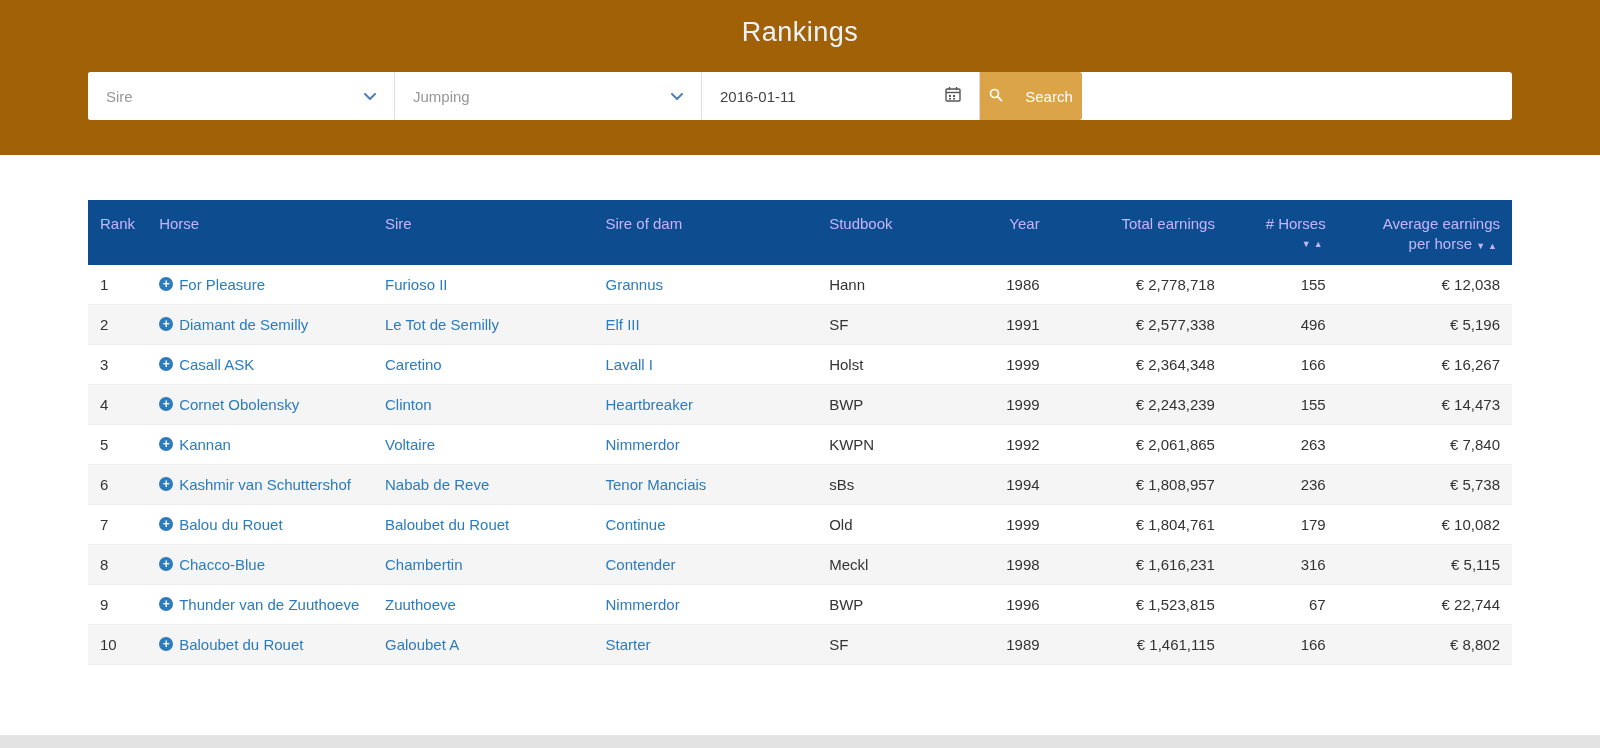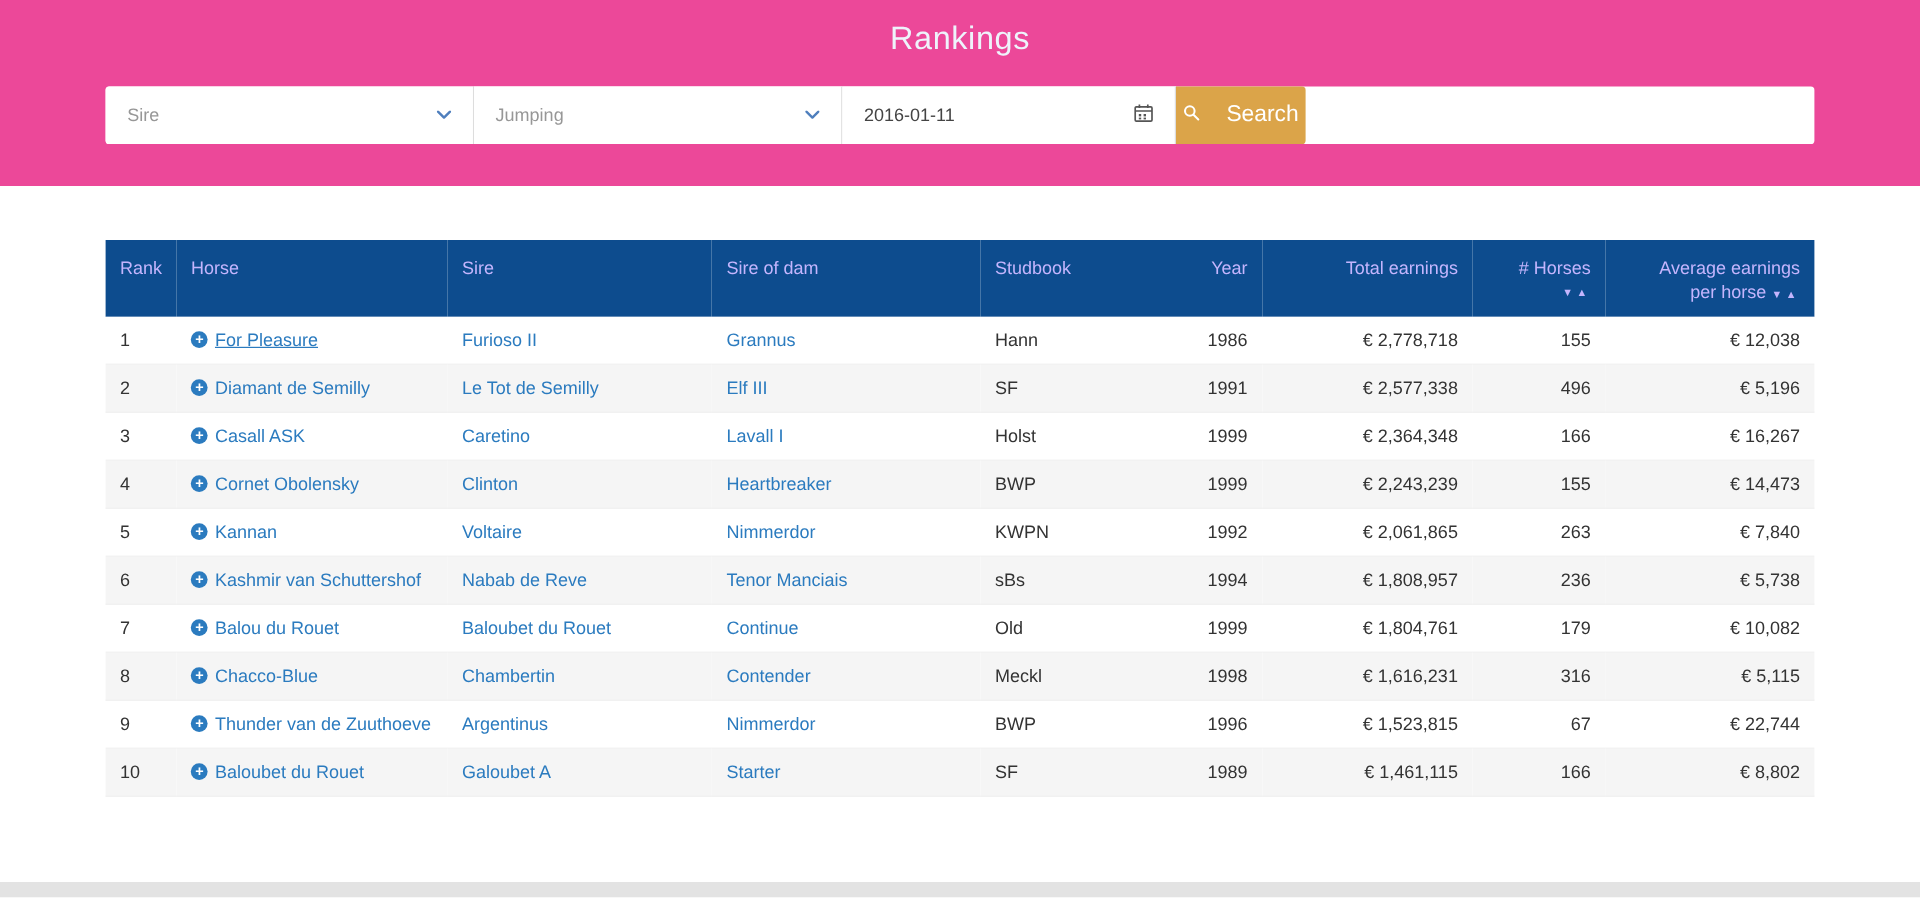"Rankings" .top { background: #ec4899 -> #a16207 }
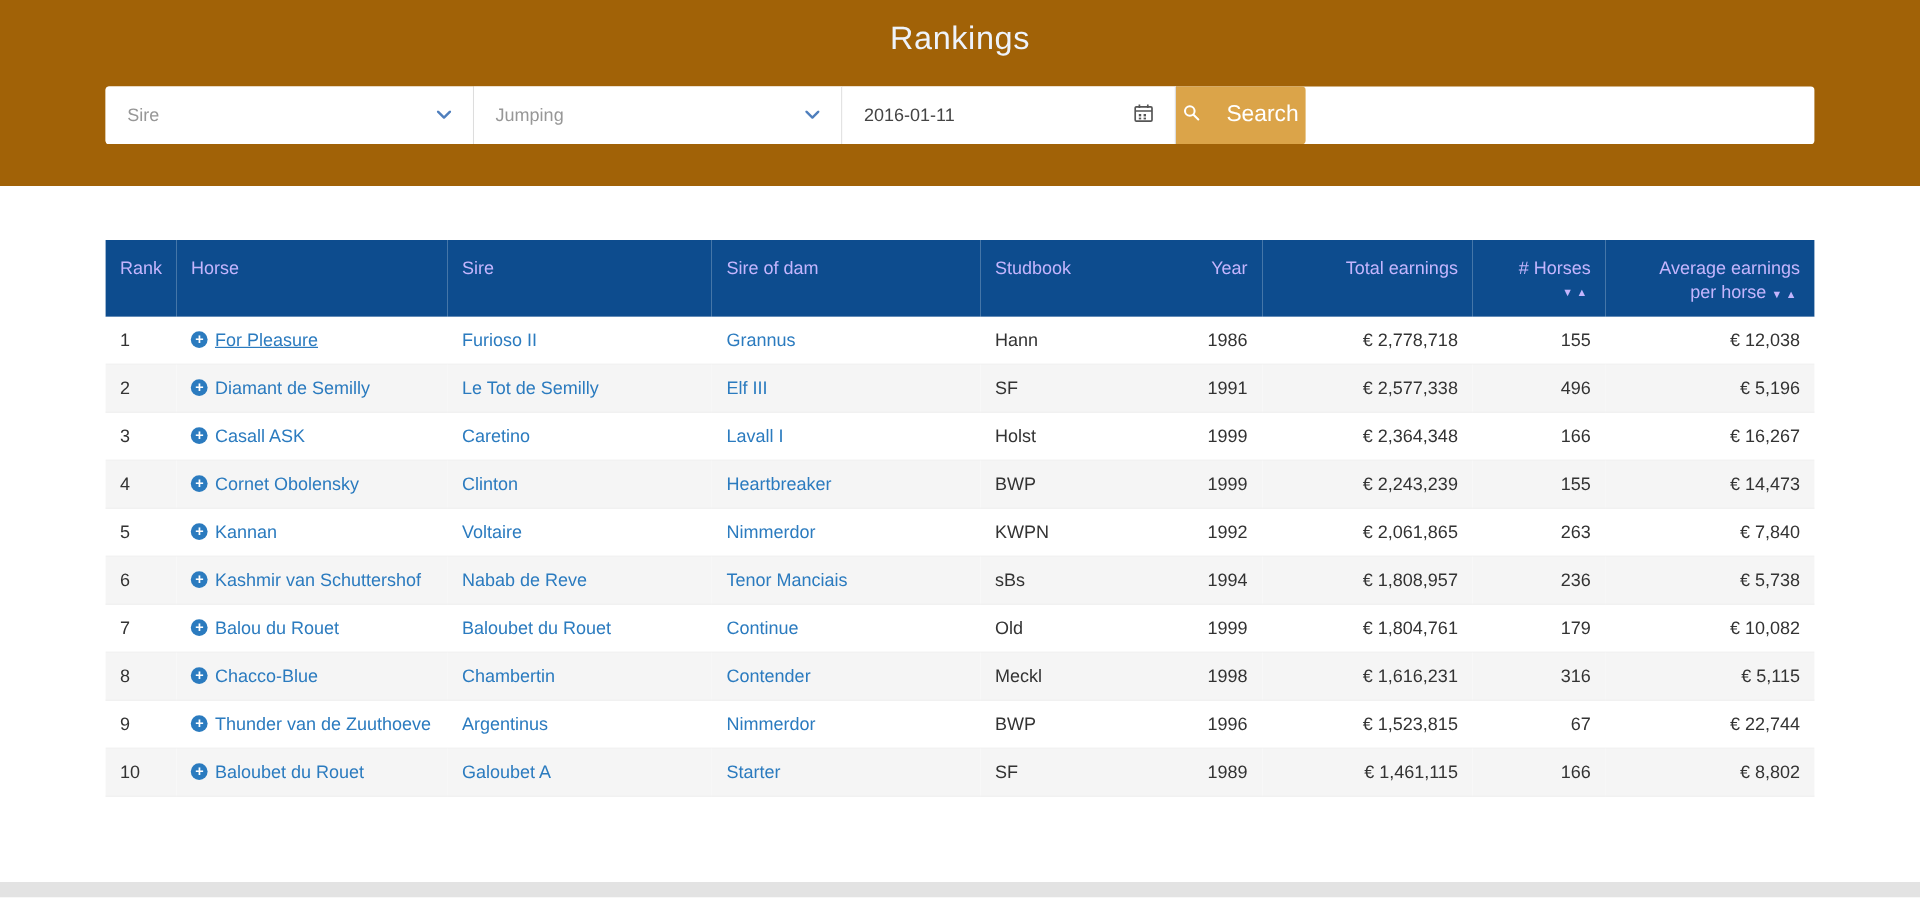"Search" .search-btn { font-size: 19px -> 15px }
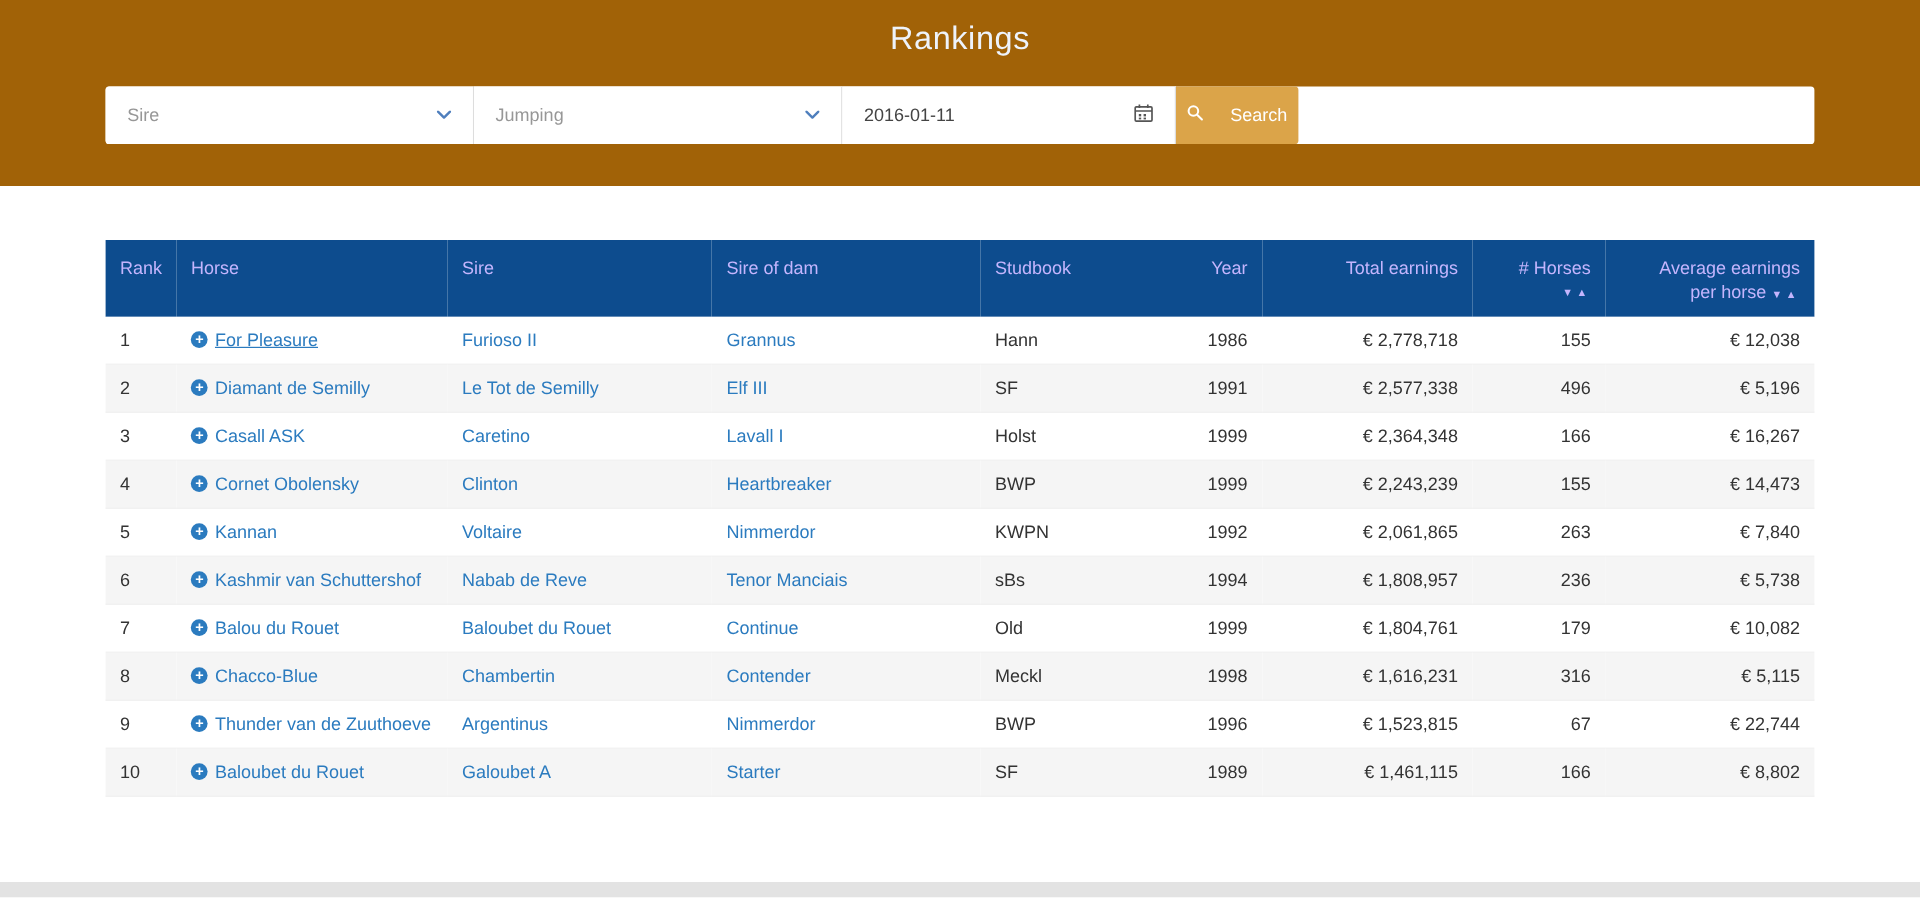"For Pleasure" tbody tr:first-child .horse-link-wrap { text-decoration: underline -> none }
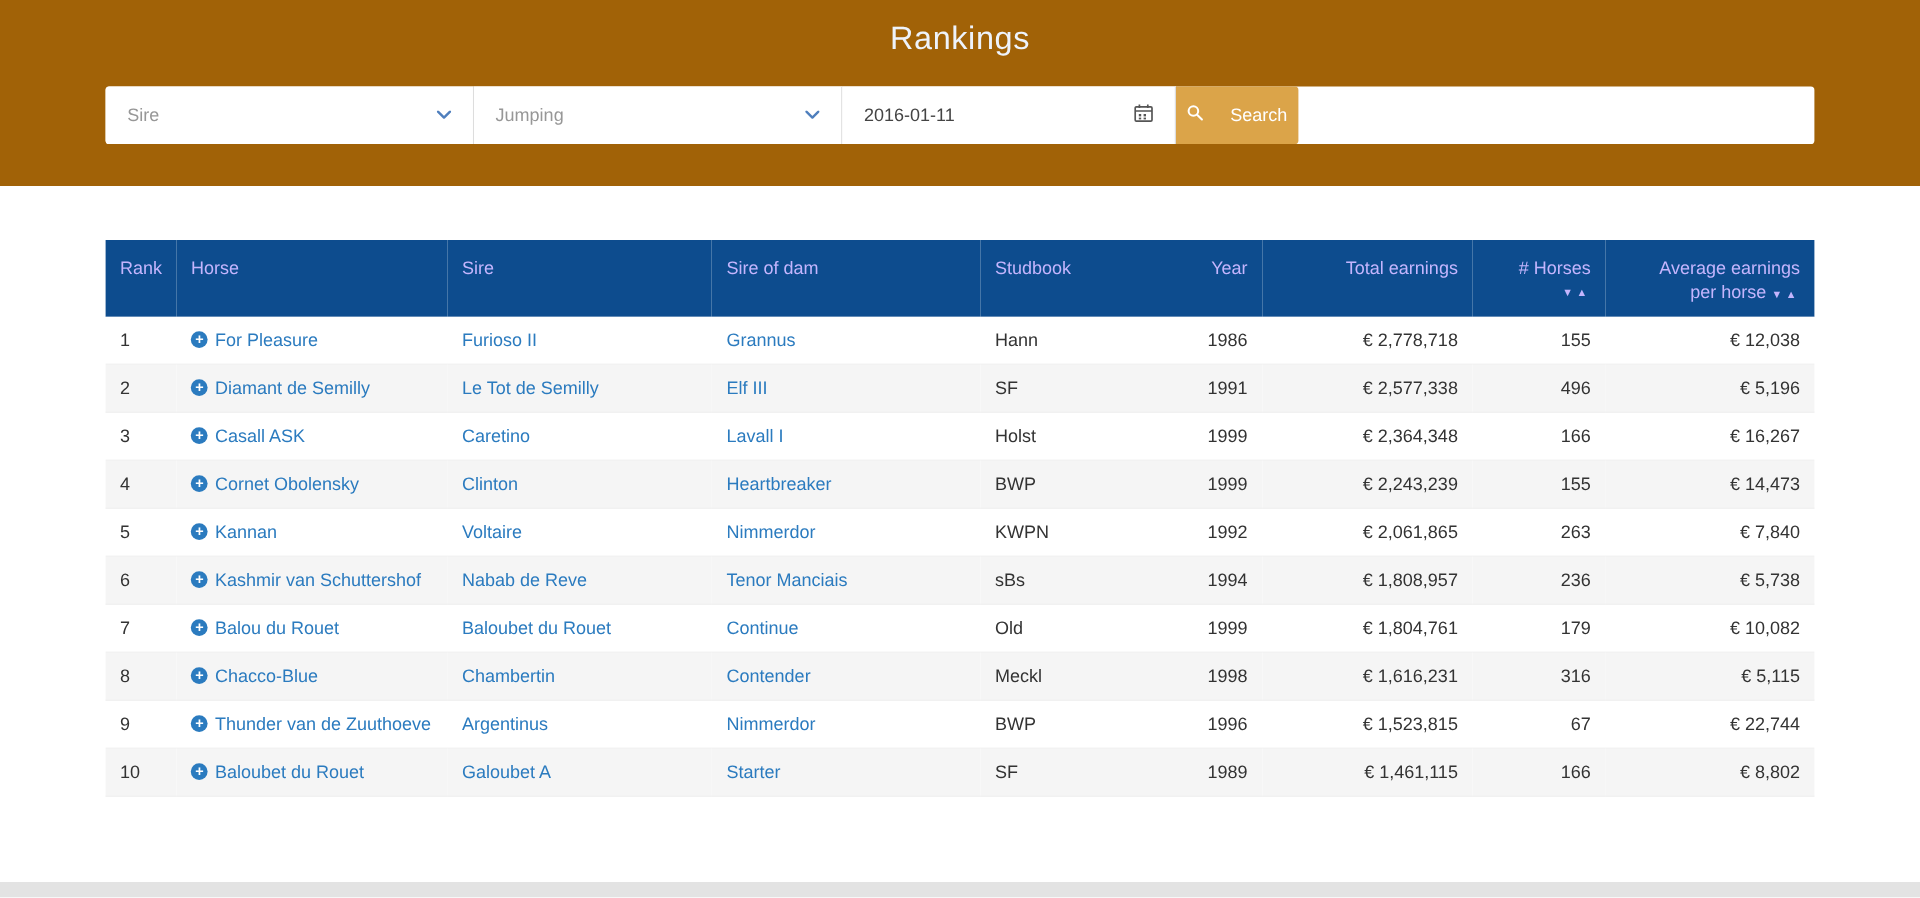"Argentinus" a.link { text: Argentinus -> Zuuthoeve }
